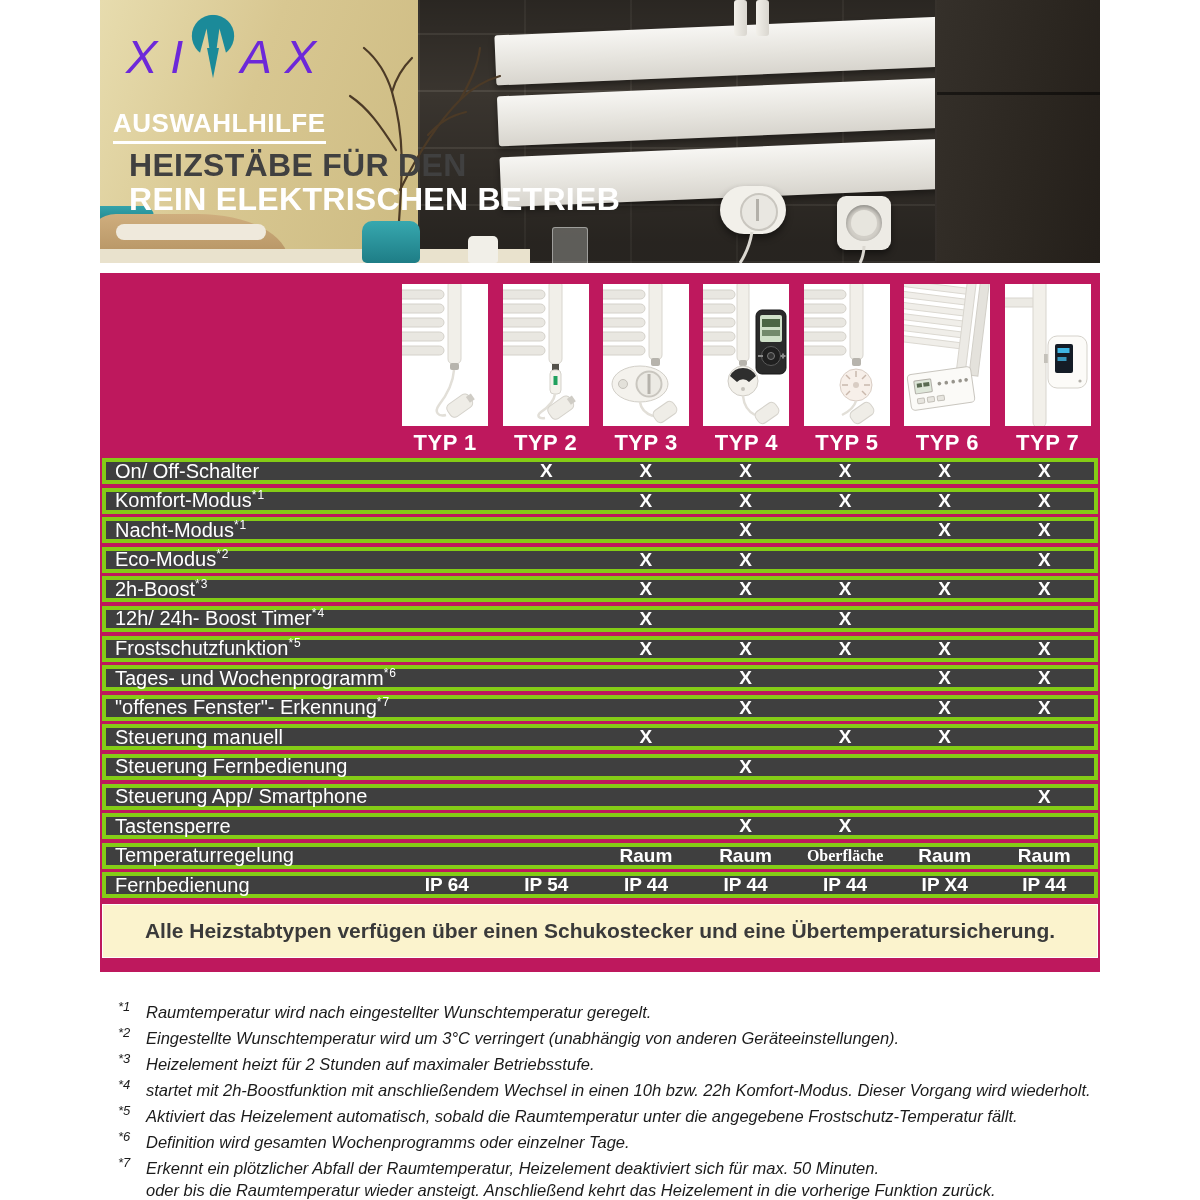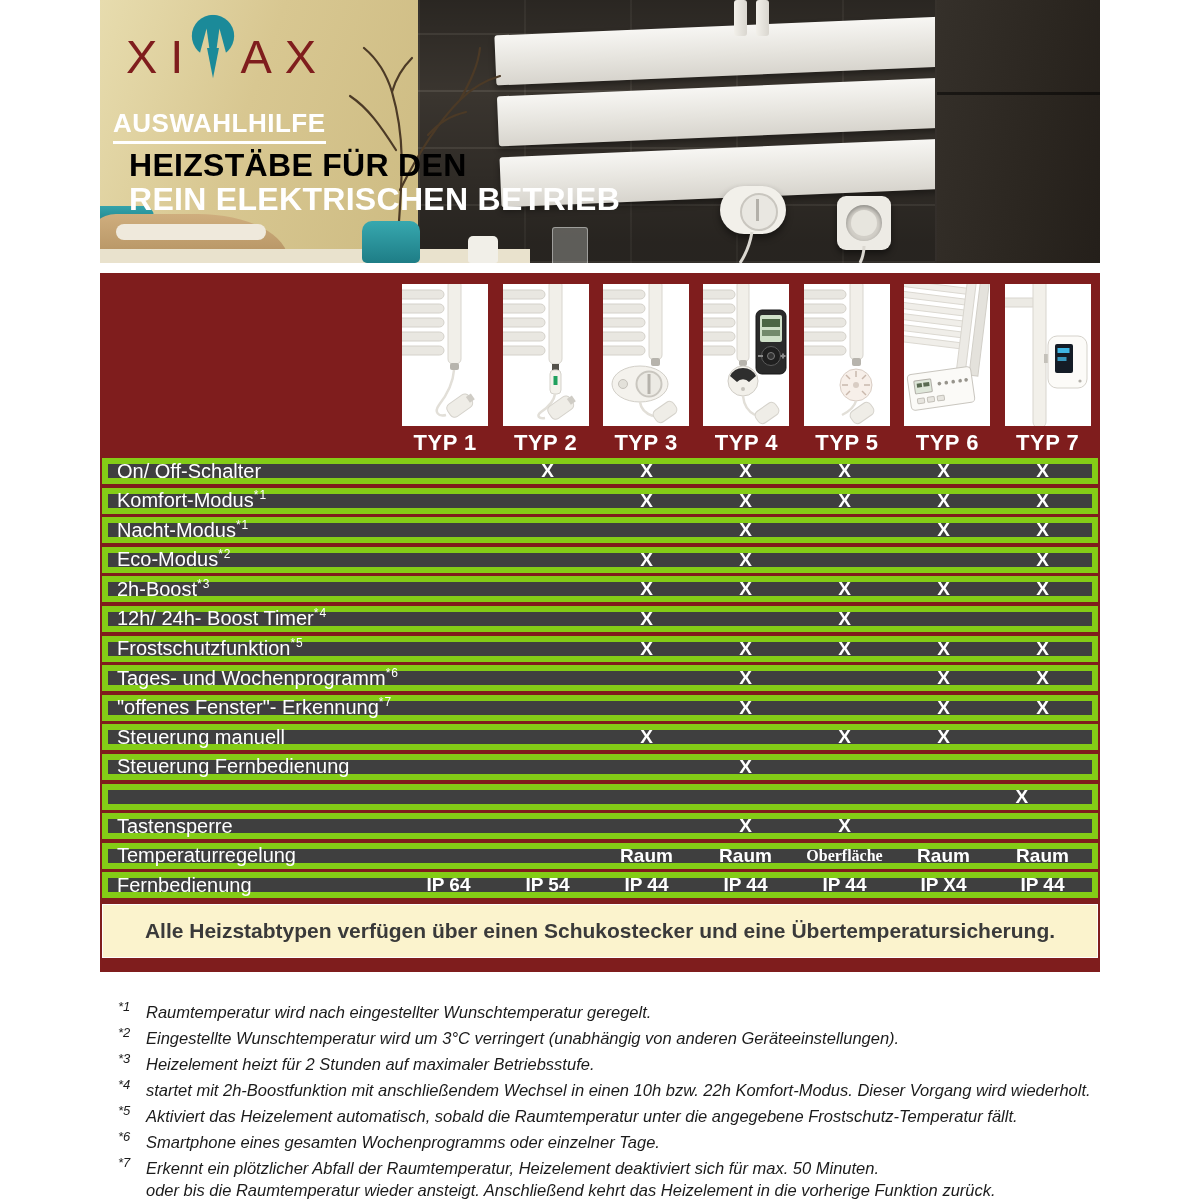"XI" #logo { color: #7f1d1d -> #6d28d9; font-style: none -> italic }
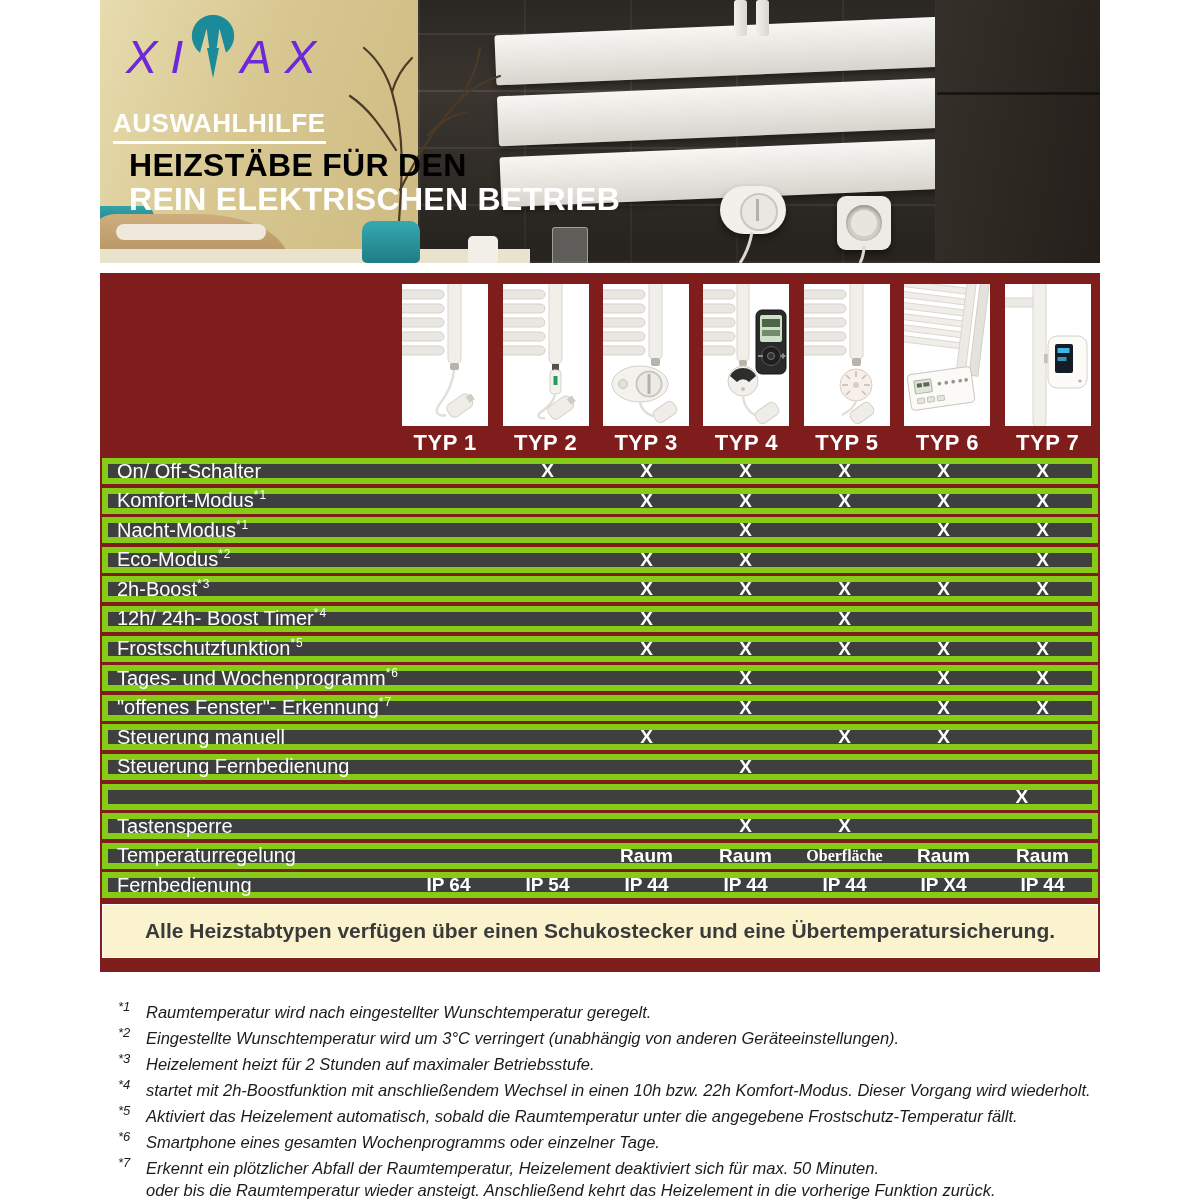"HEIZSTÄBE FÜR DEN" #title1 { color: #000000 -> #404040 }
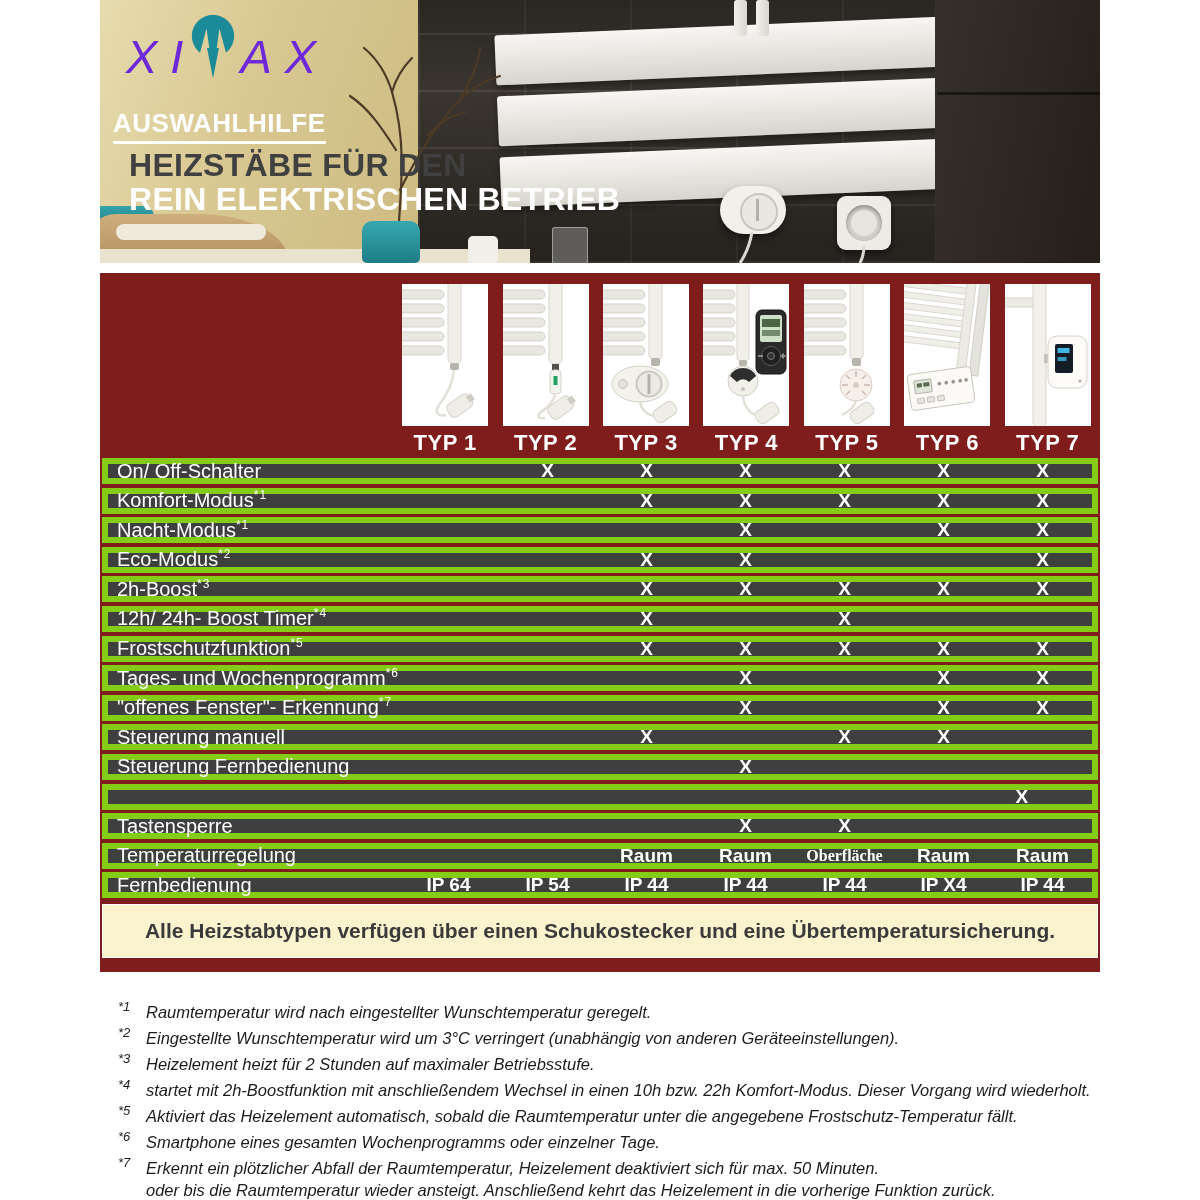"TYP 1" #board { background: #7f1d1d -> #be185d }
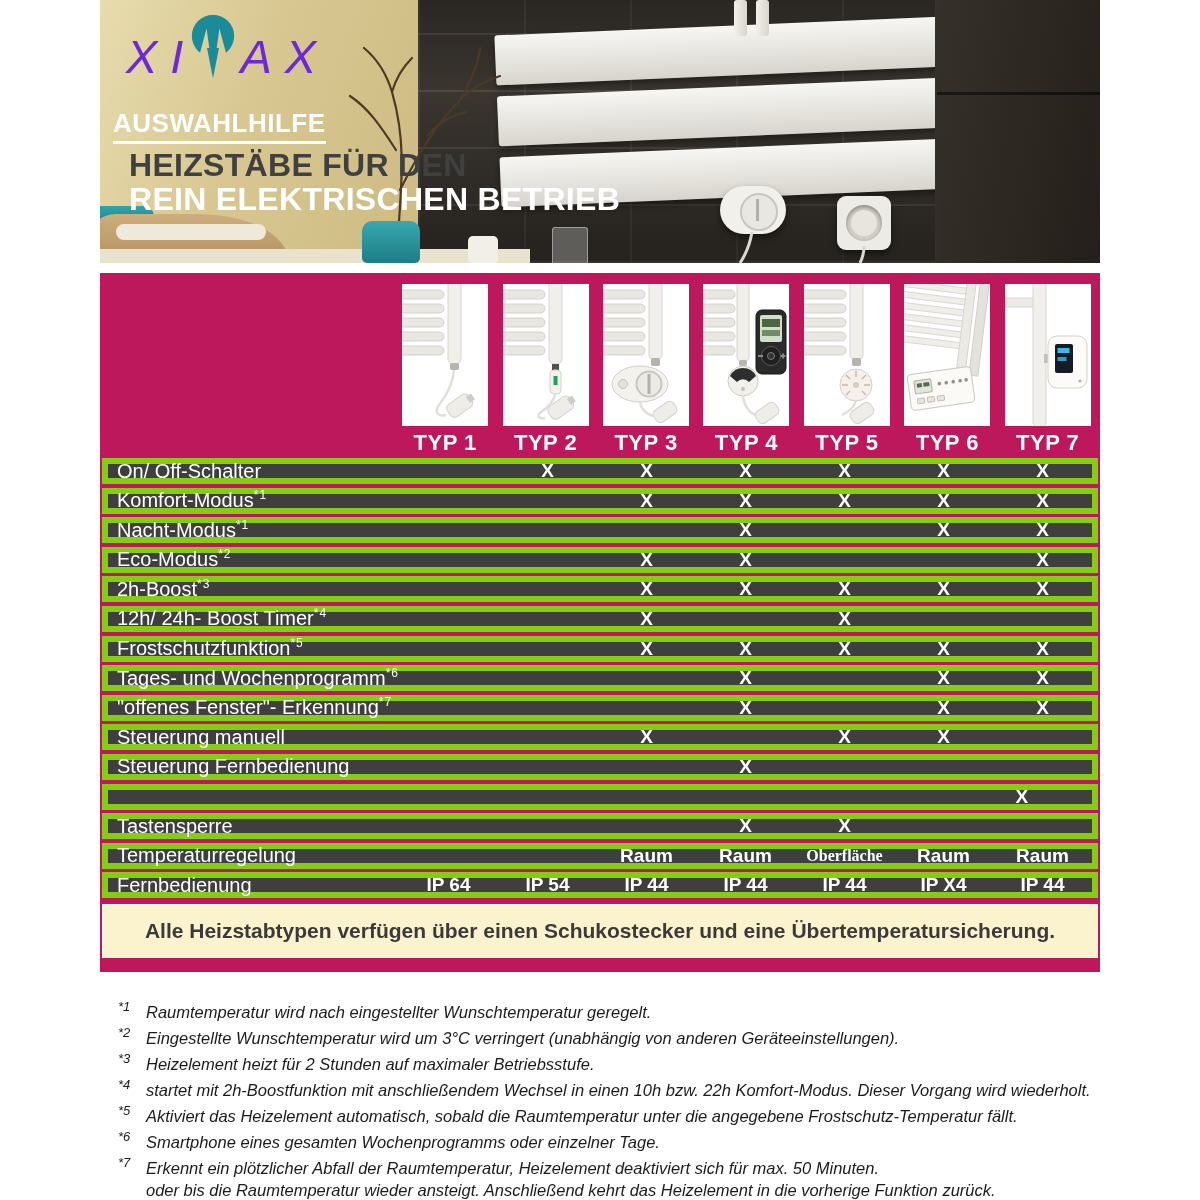"On/ Off-Schalter" .trow { border: 6px solid #84cc16 -> 4px solid #84cc16 }
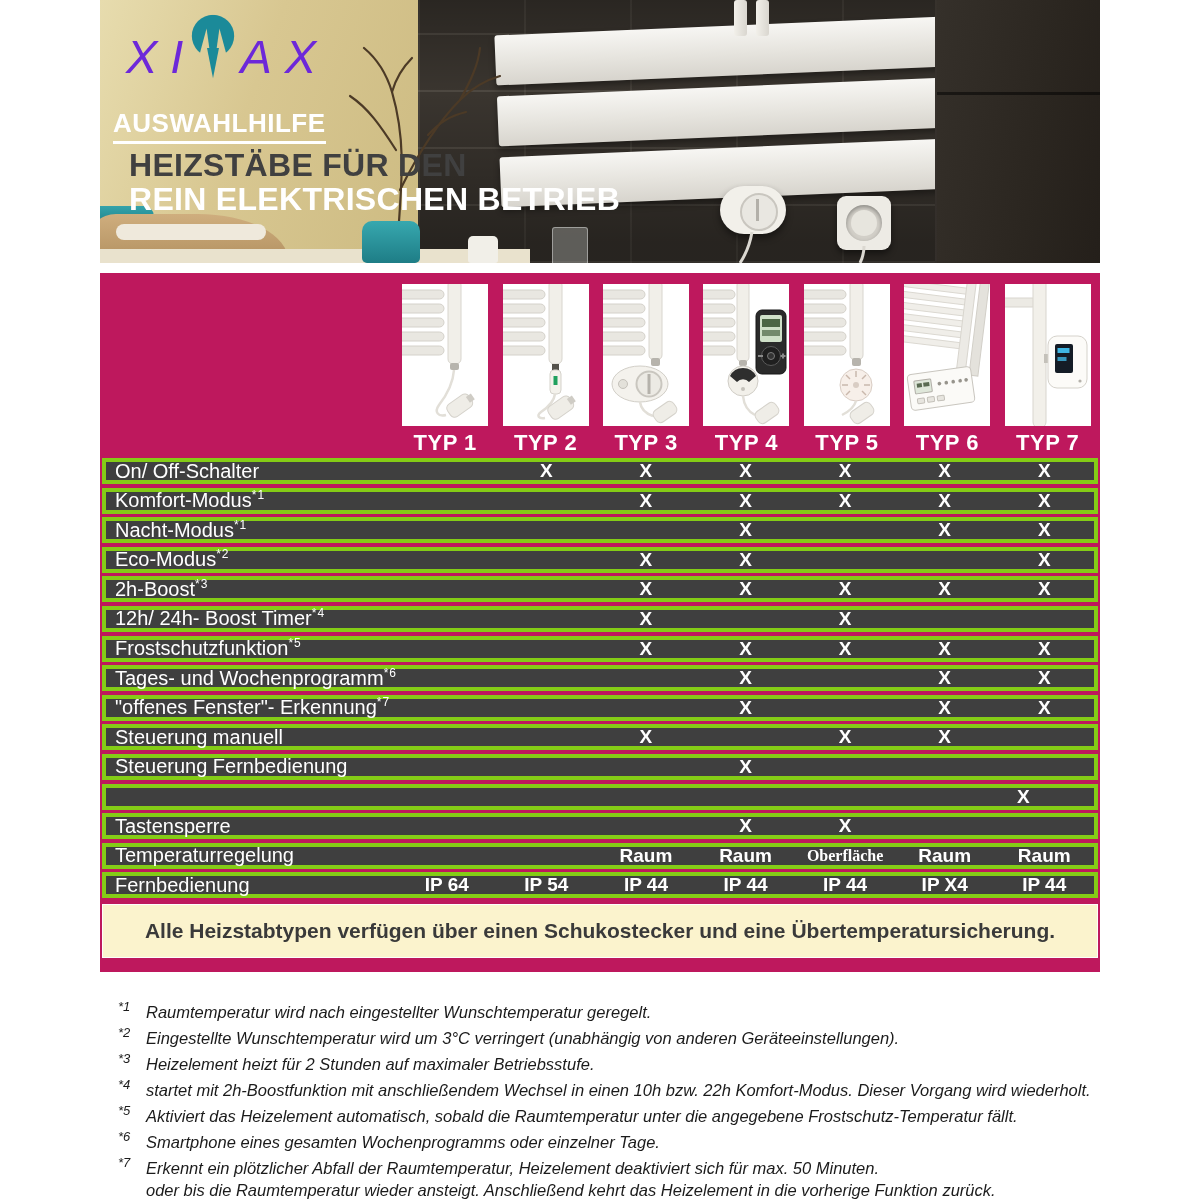"Steuerung App/ Smartphone" div.tlabel { html: none -> <div><span>Steuerung App/ Smartphone</span></div> }
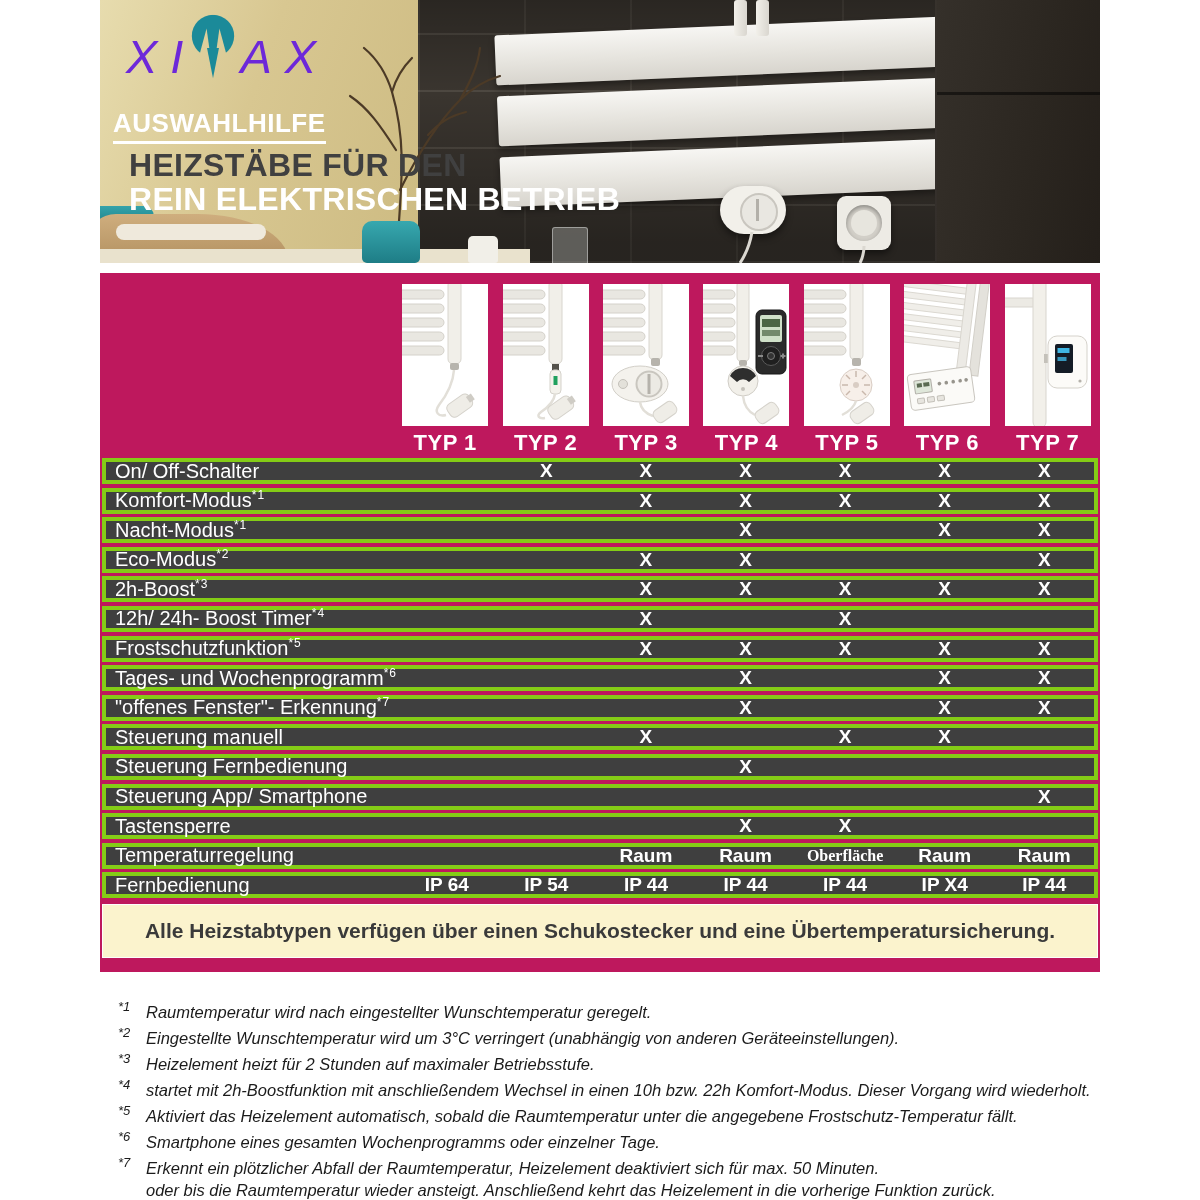"Smartphone eines gesamten" div { text: Smartphone eines -> Definition wird }
